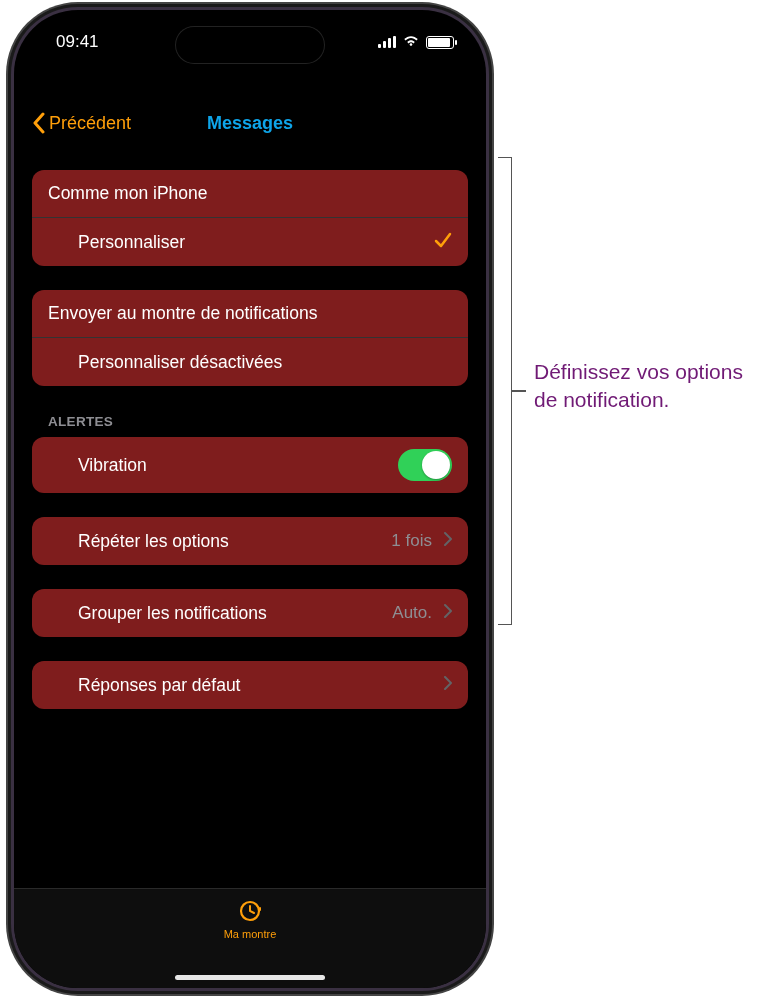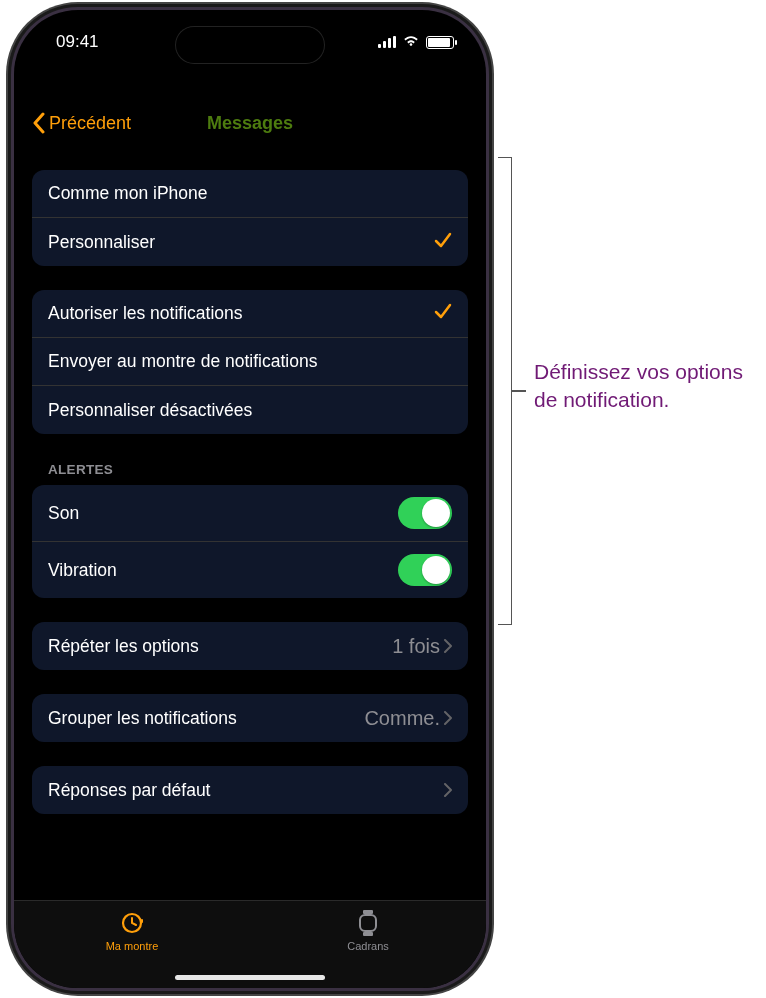"Messages" .nav-title { color: #4d7c0f -> #0ea5e9 }
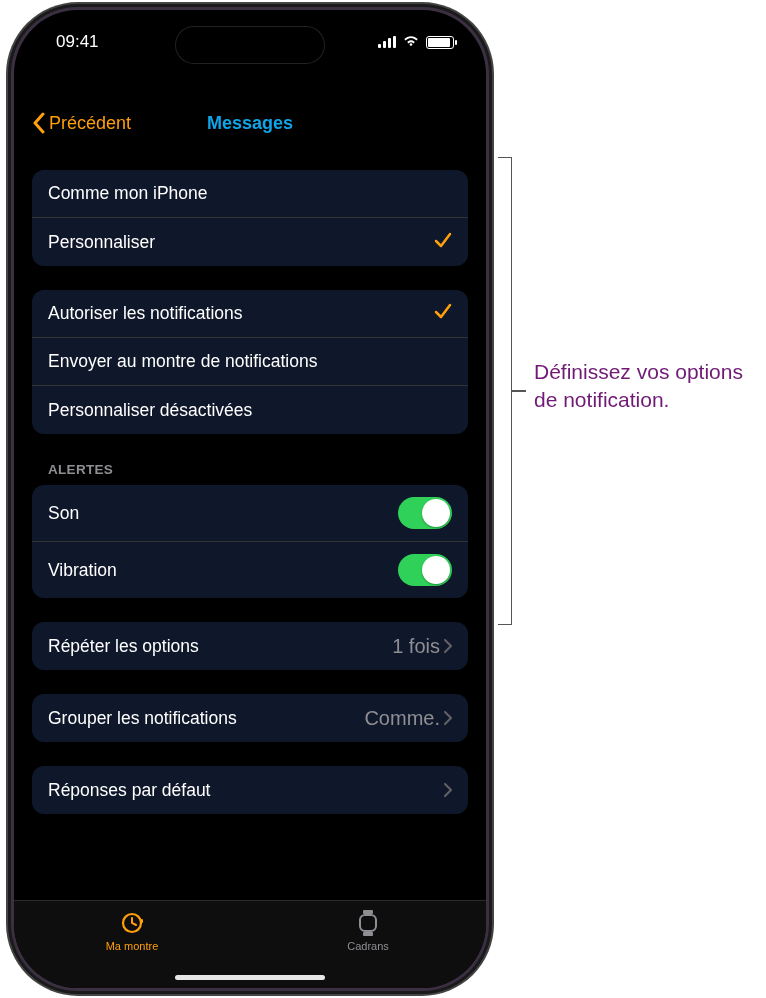"Comme mon iPhone" .group { background: #0f172a -> #7f1d1d }
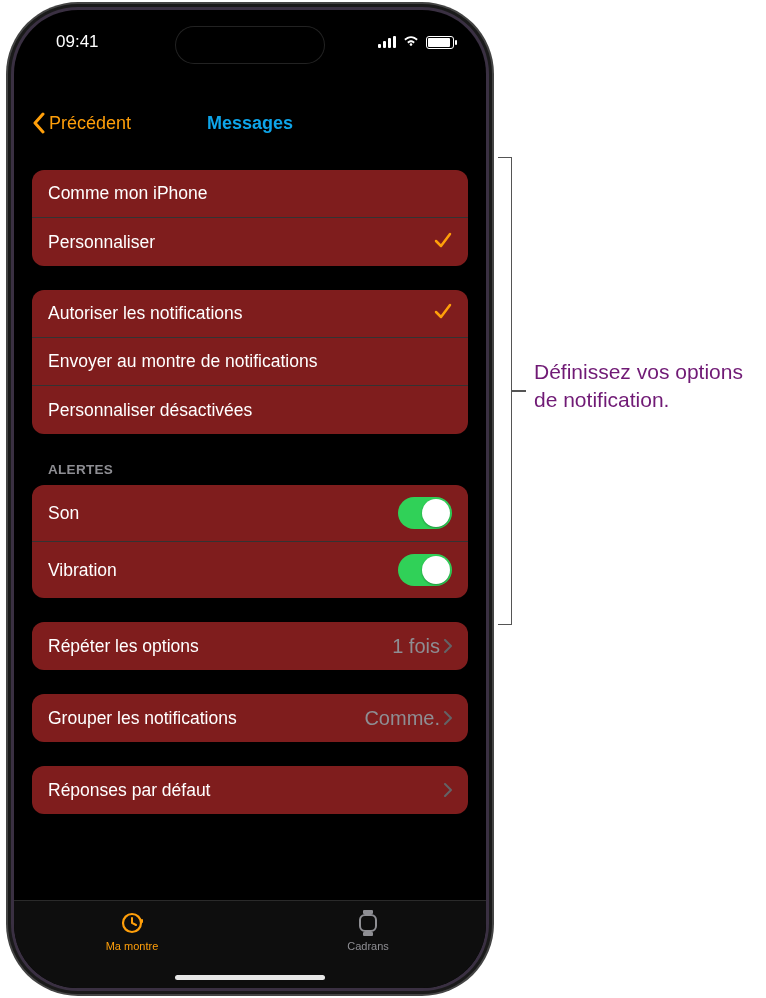"Personnaliser" .row:last-child { margin-left: none -> 30px }
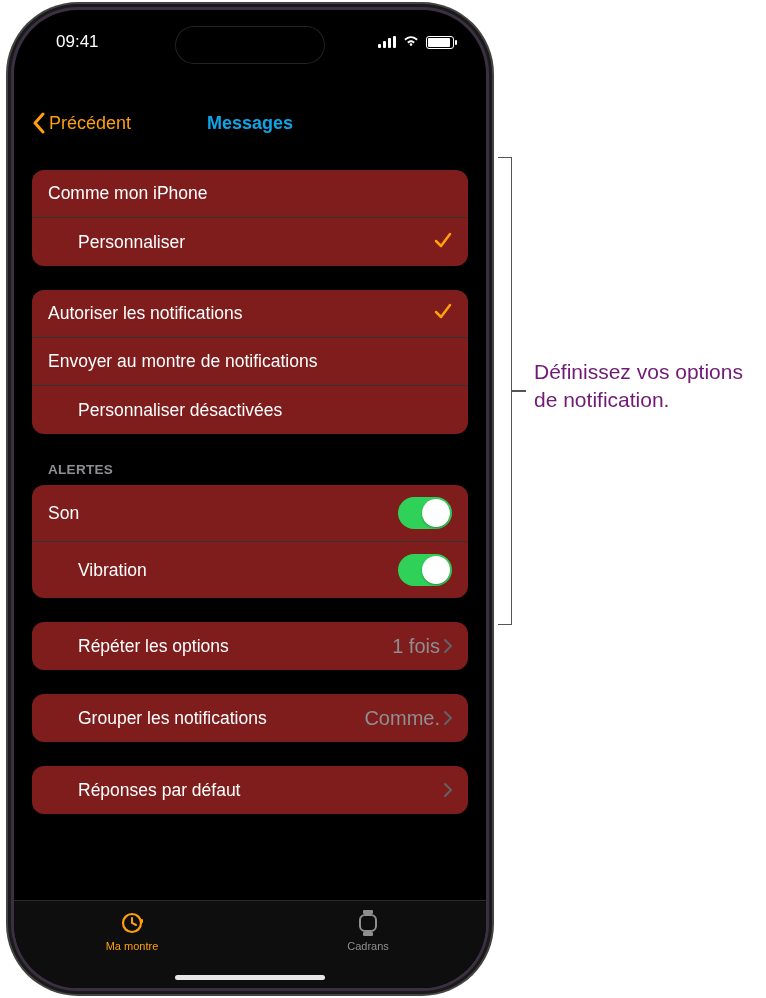"Autoriser les notifications" div.row { html: <div> <span>Autoriser les notifications</span> <span> <svg> <path></path> </svg> </span> </div> -> none }
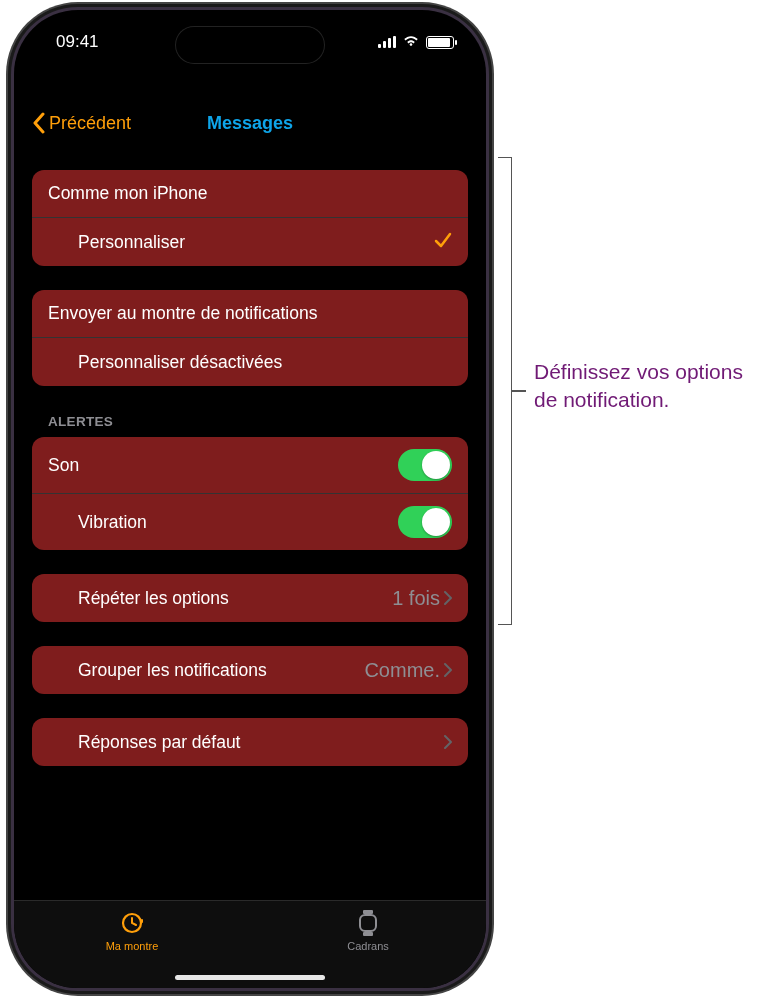"Son" div.row { html: <div> <span>Son</span> <div></div> </div> -> none }
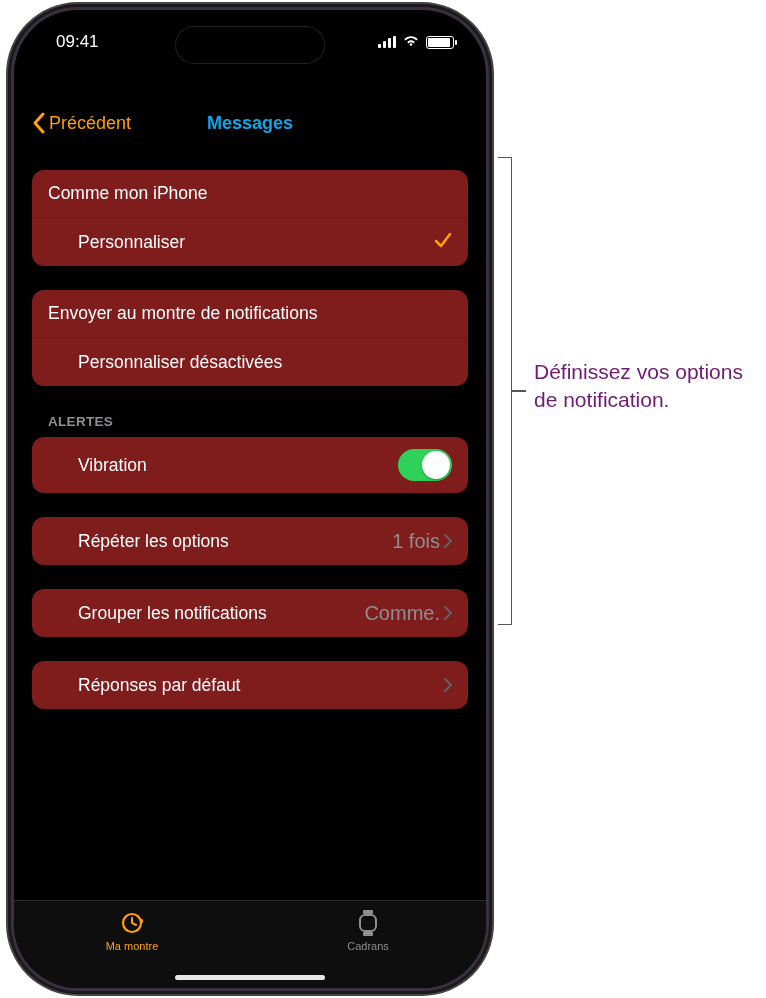"1 fois" .row-detail { font-size: 20px -> 17px; gap: 4px -> 12px }
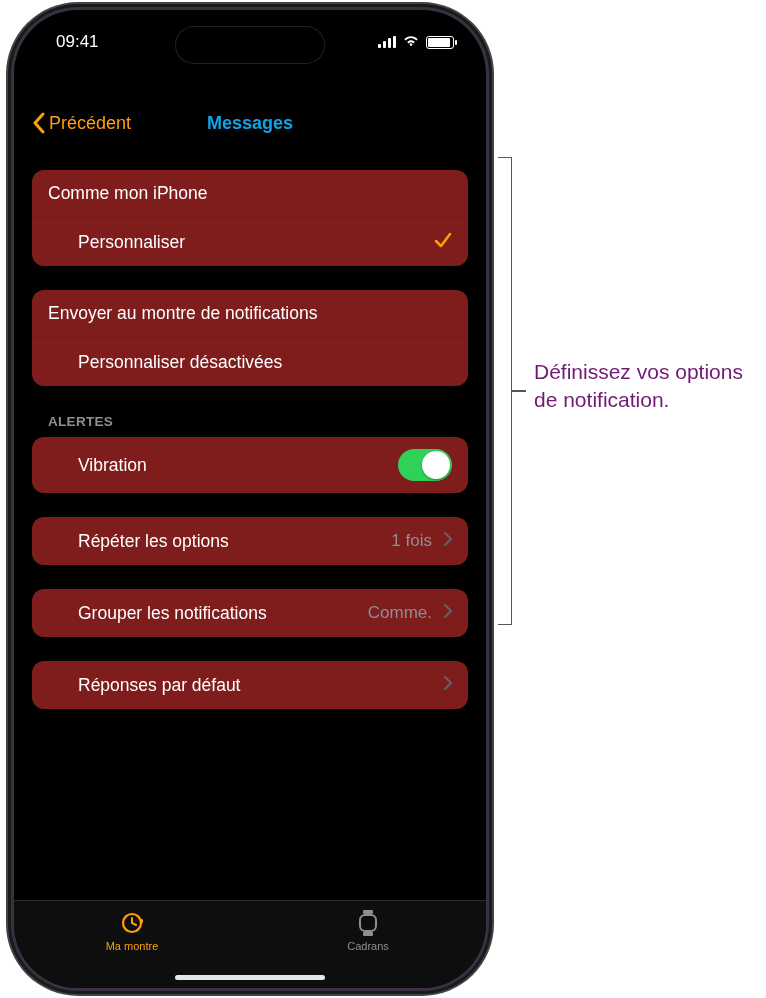"Comme." span { text: Comme -> Auto }
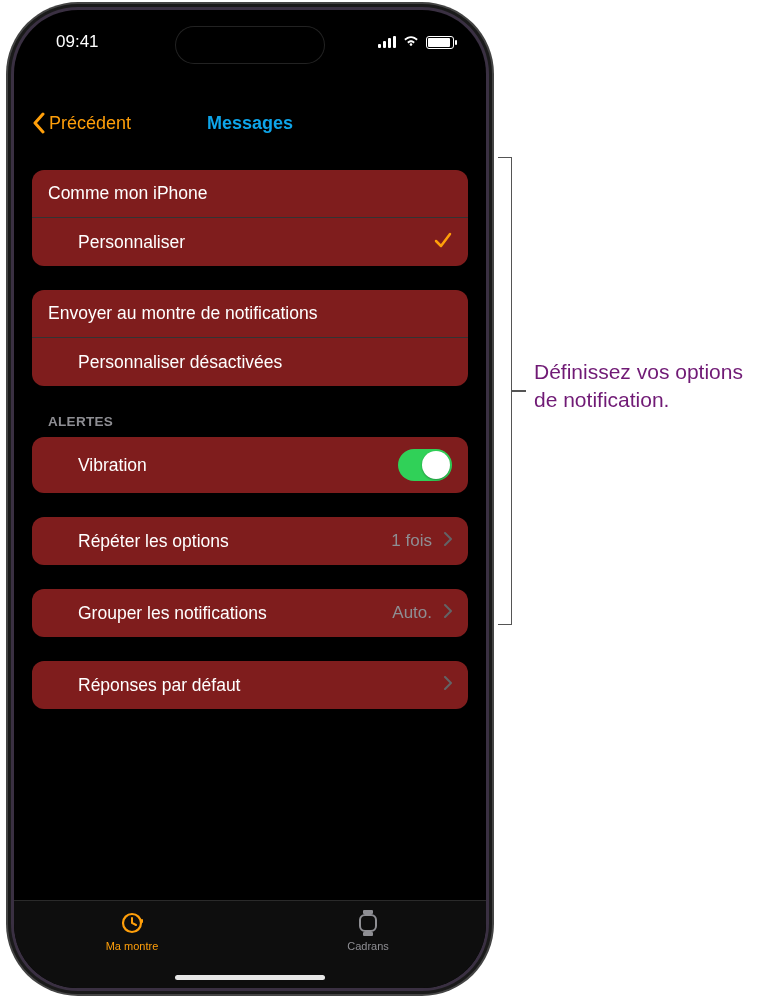"Ma montre" .tab-bar { height: 88px -> 100px }
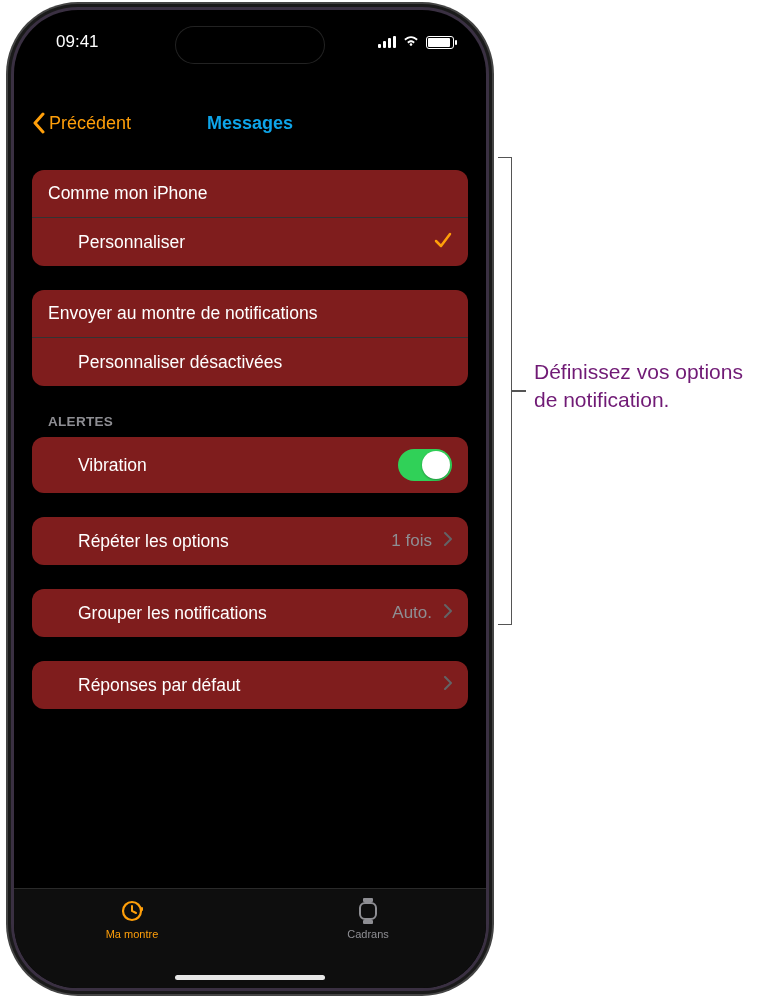"Cadrans" div.tab-item { html: <div> <div> <svg> <rect></rect> <rect></rect> <rect></rect> </svg> </div> <span>Cadrans</span> </div> -> none }
